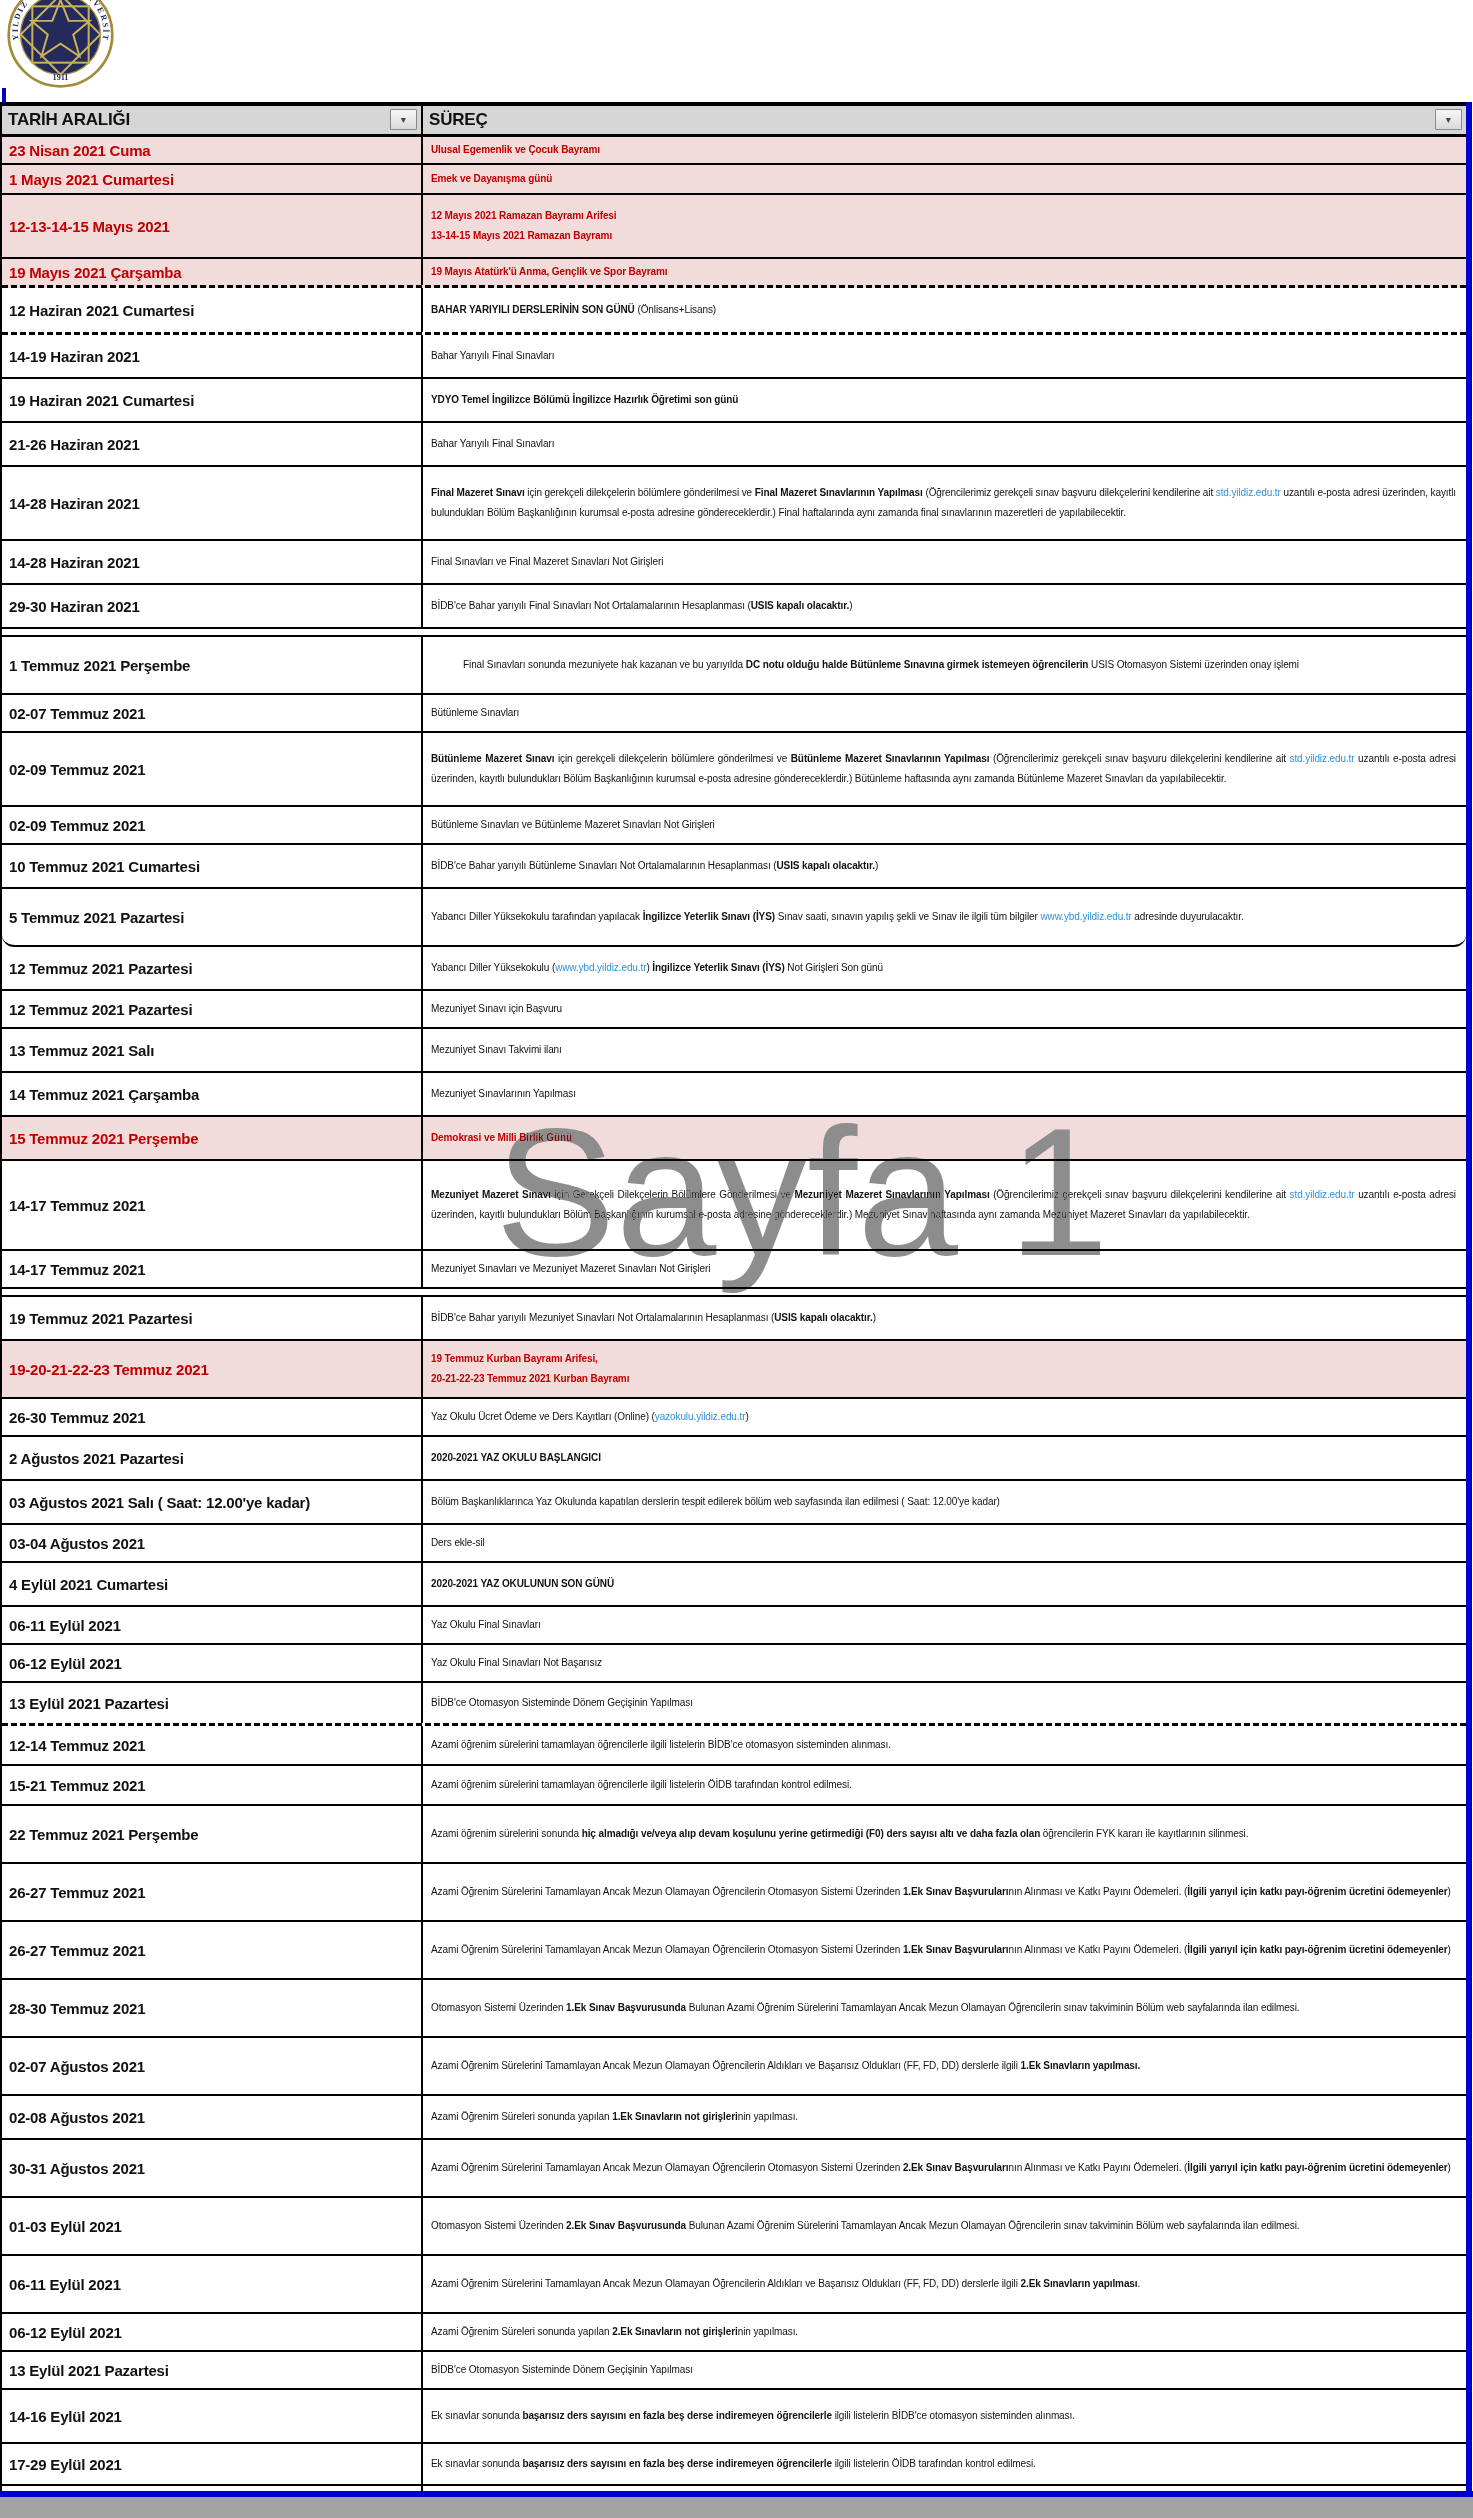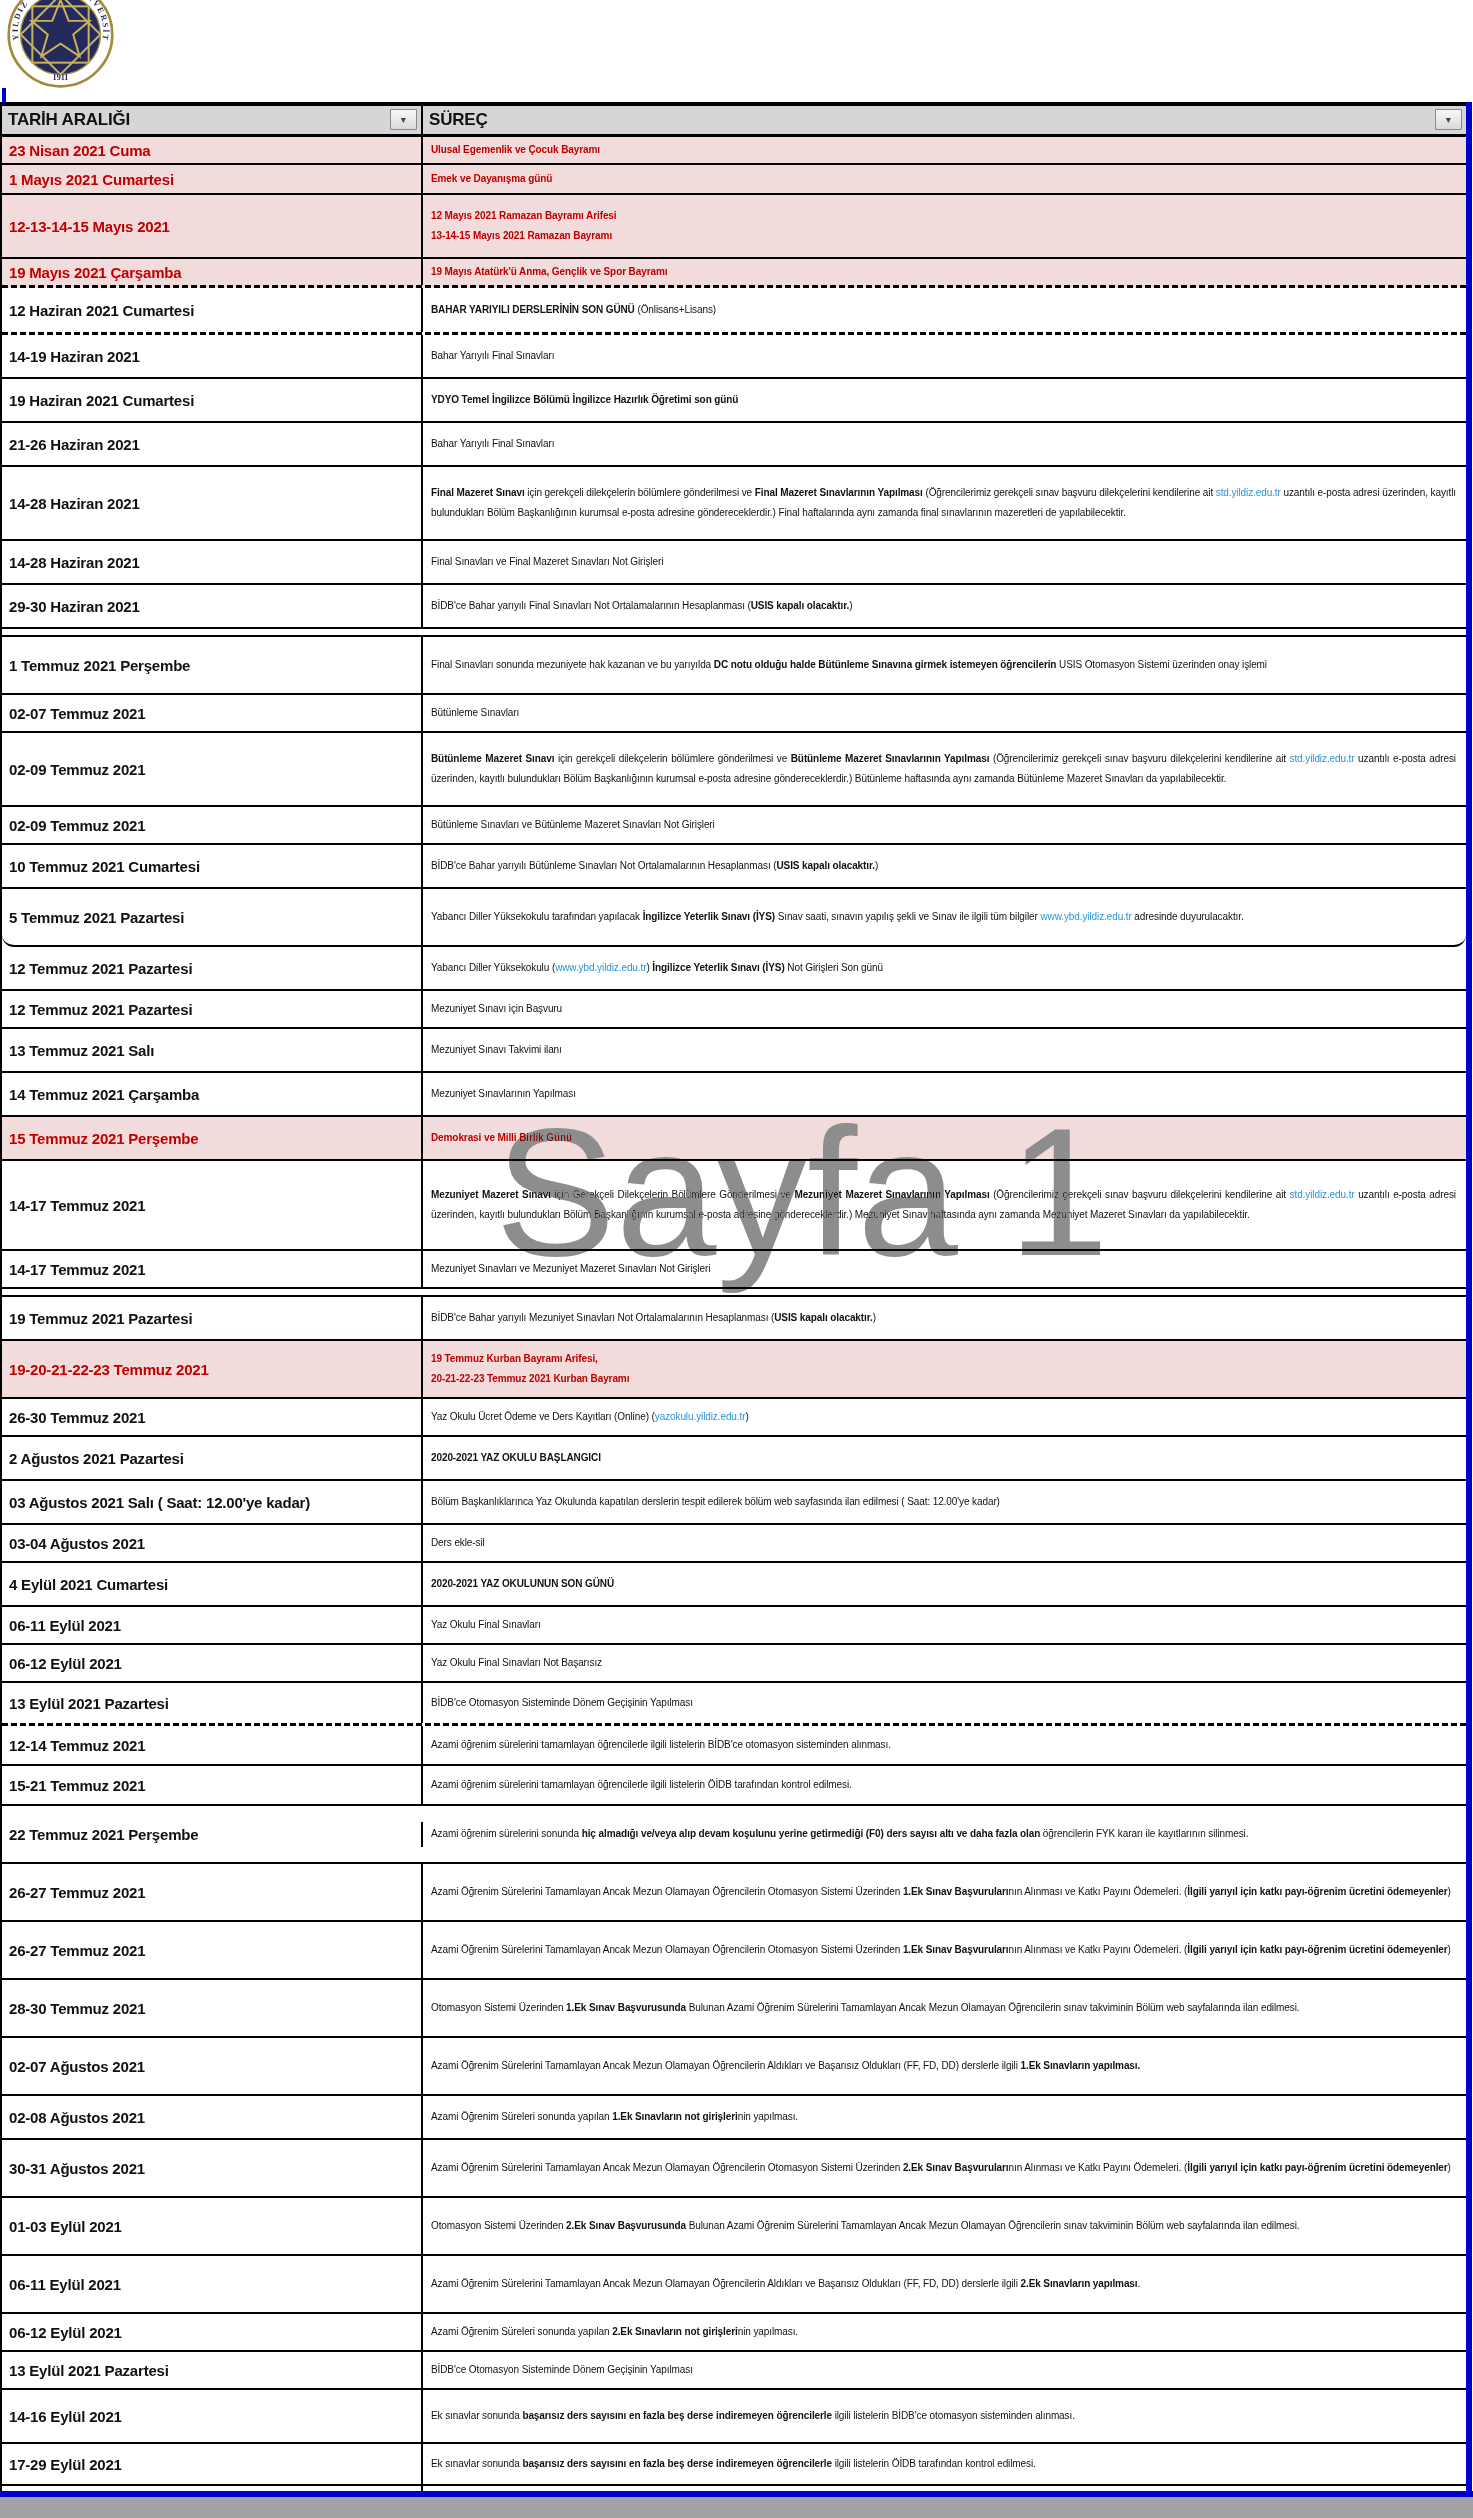"1 Temmuz 2021 Perşembe" div.row { gap: none -> 32px }
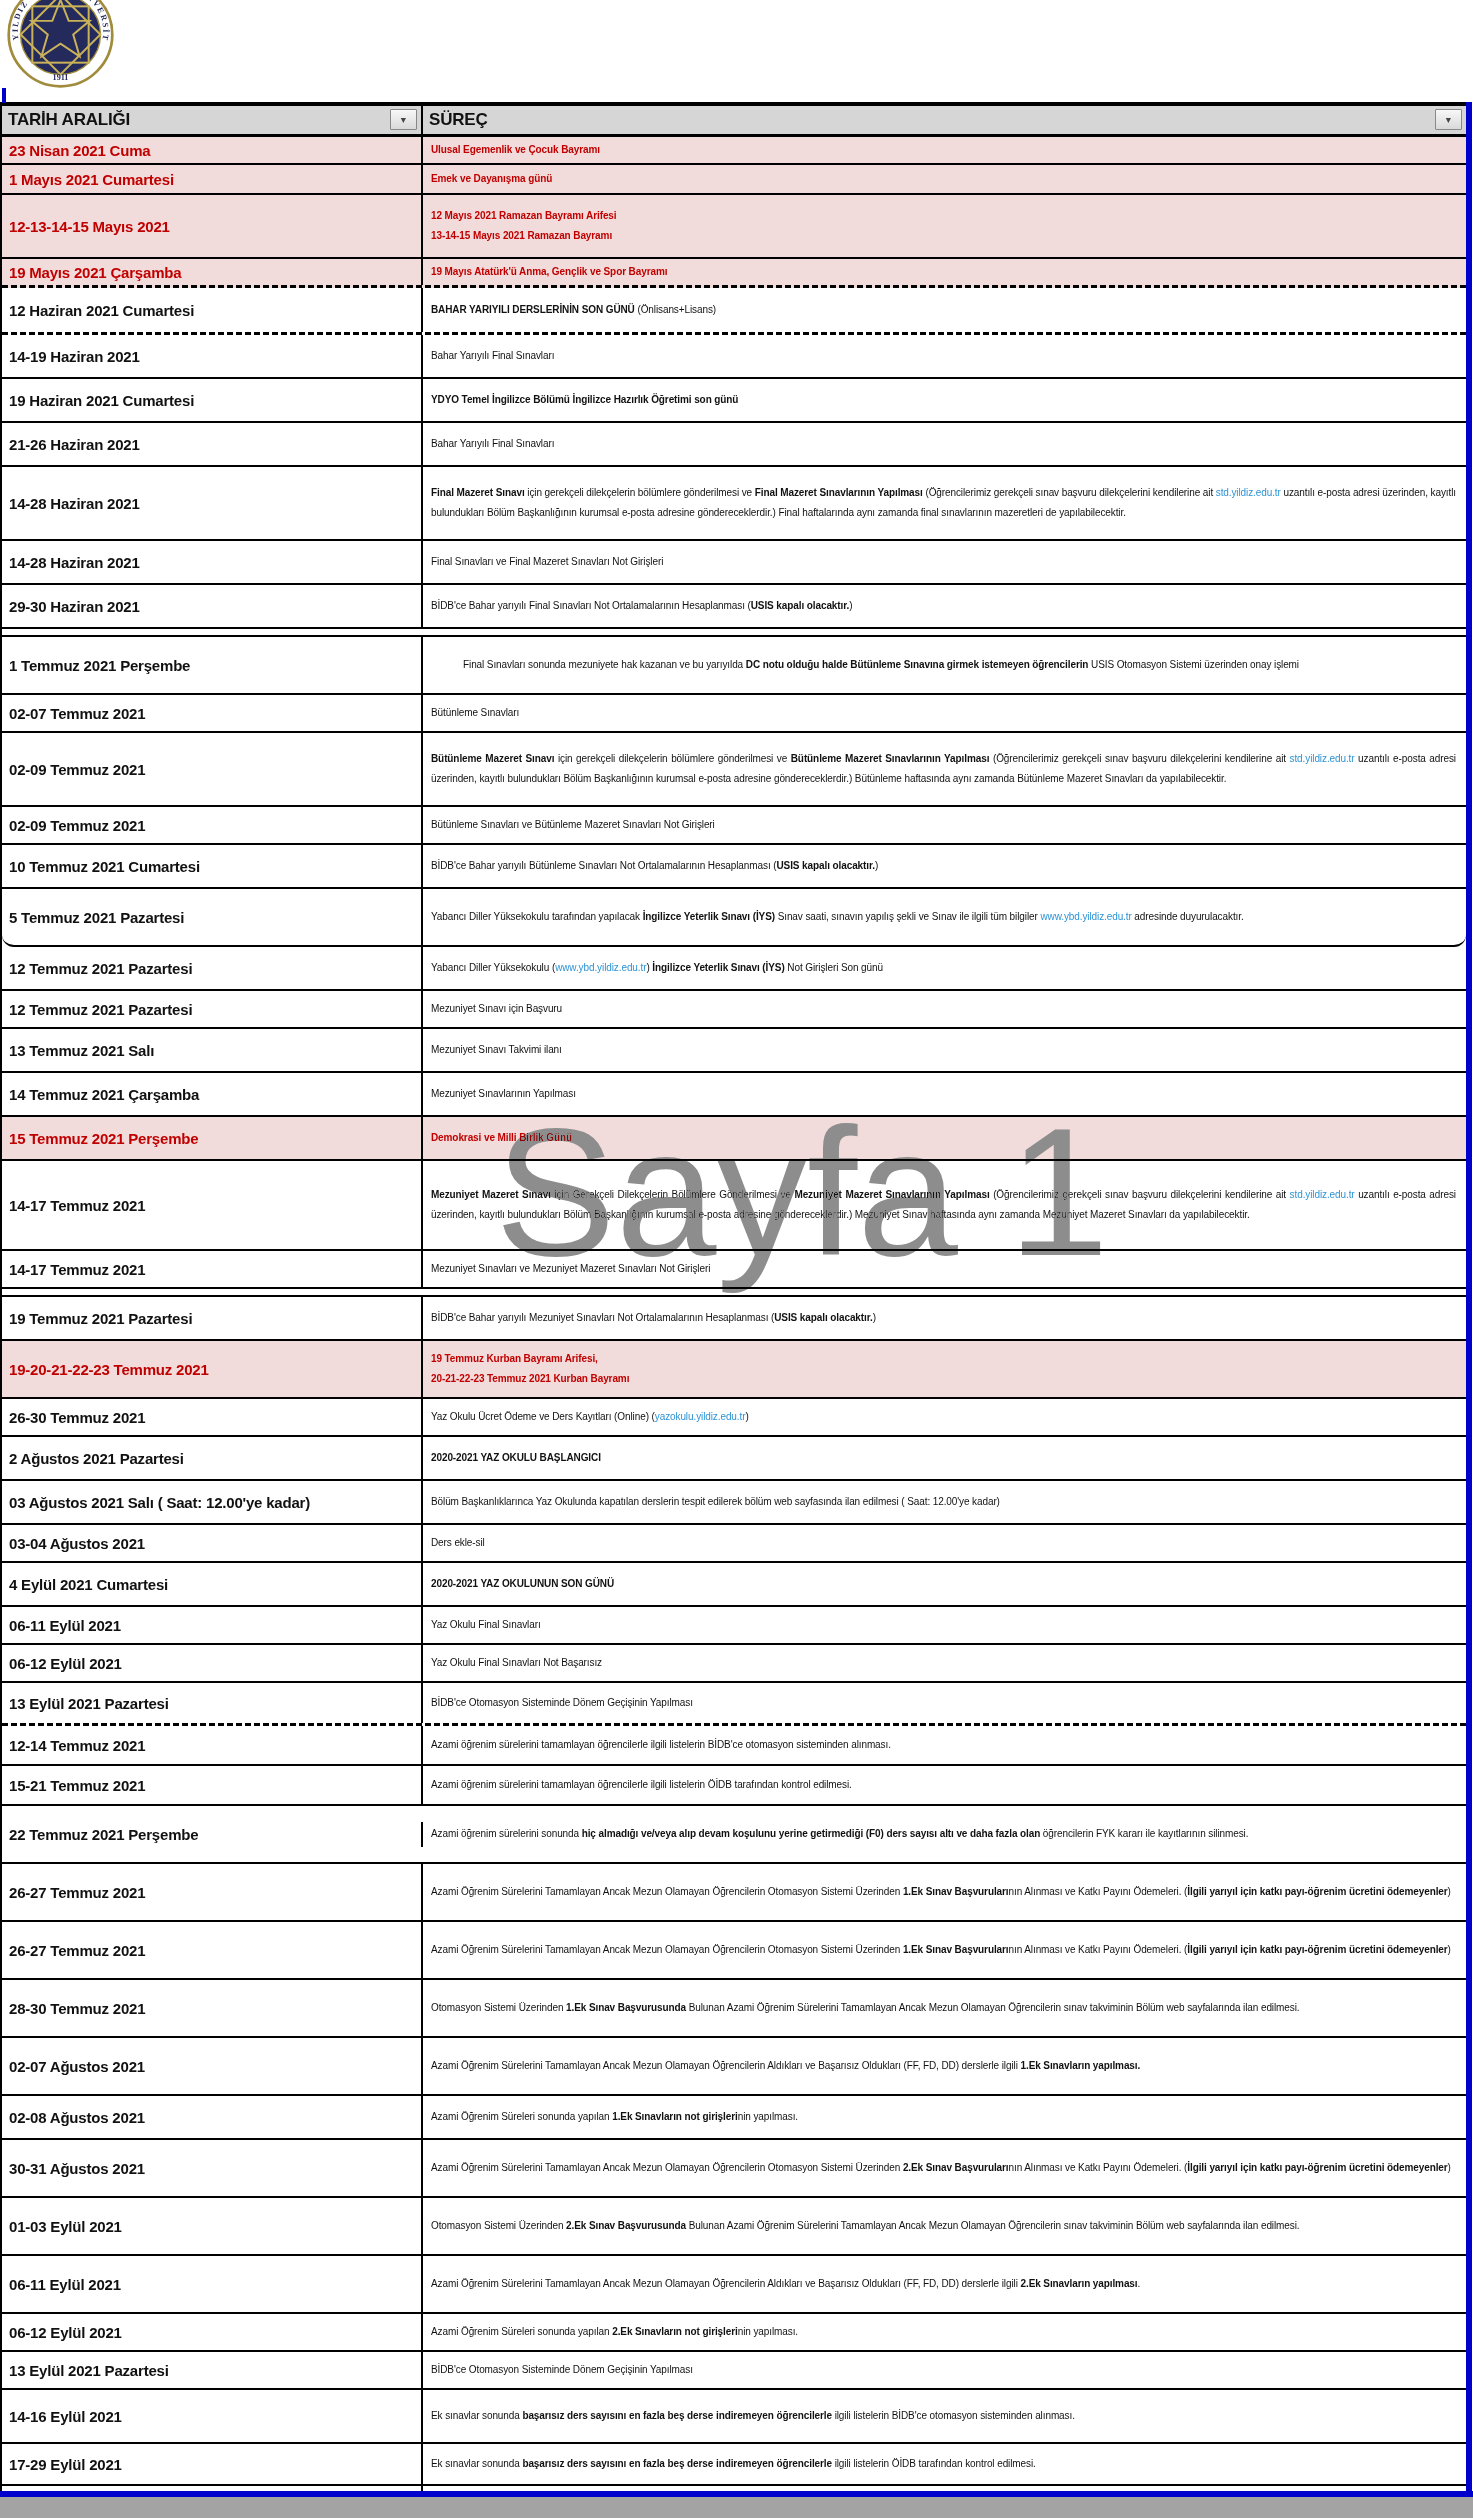"22 Temmuz 2021 Perşembe" div.row { align-items: center -> none }
